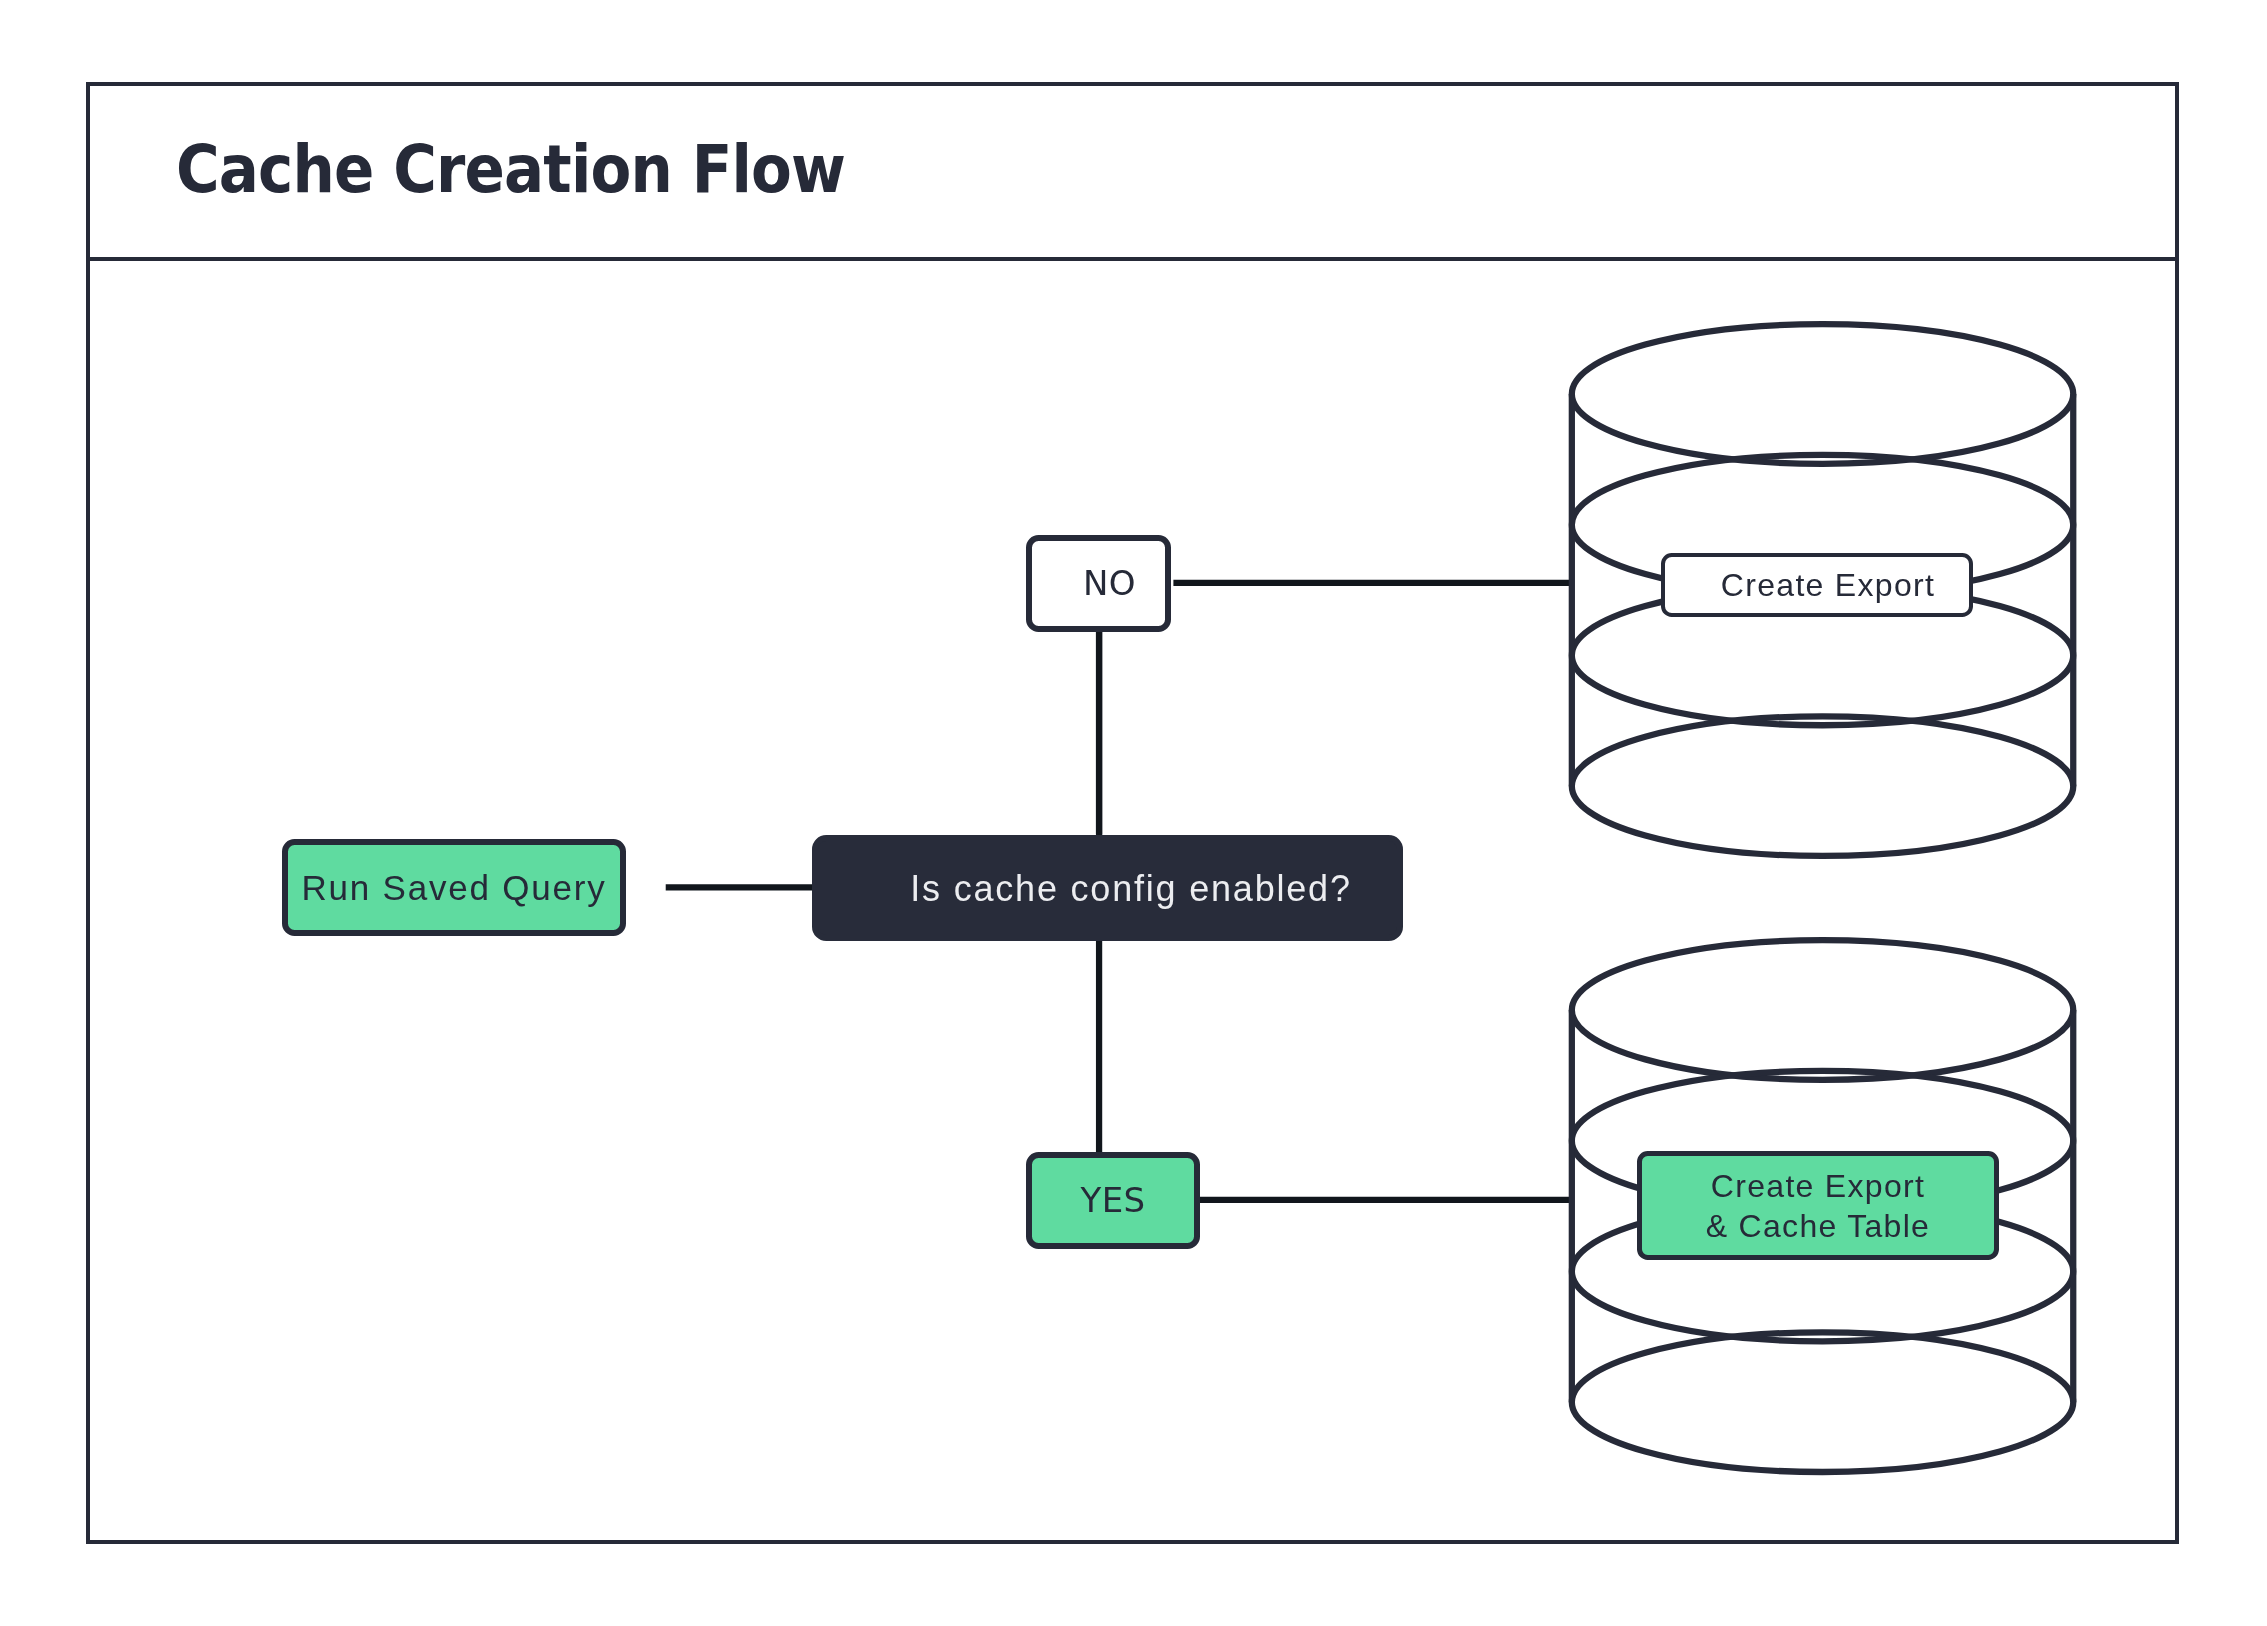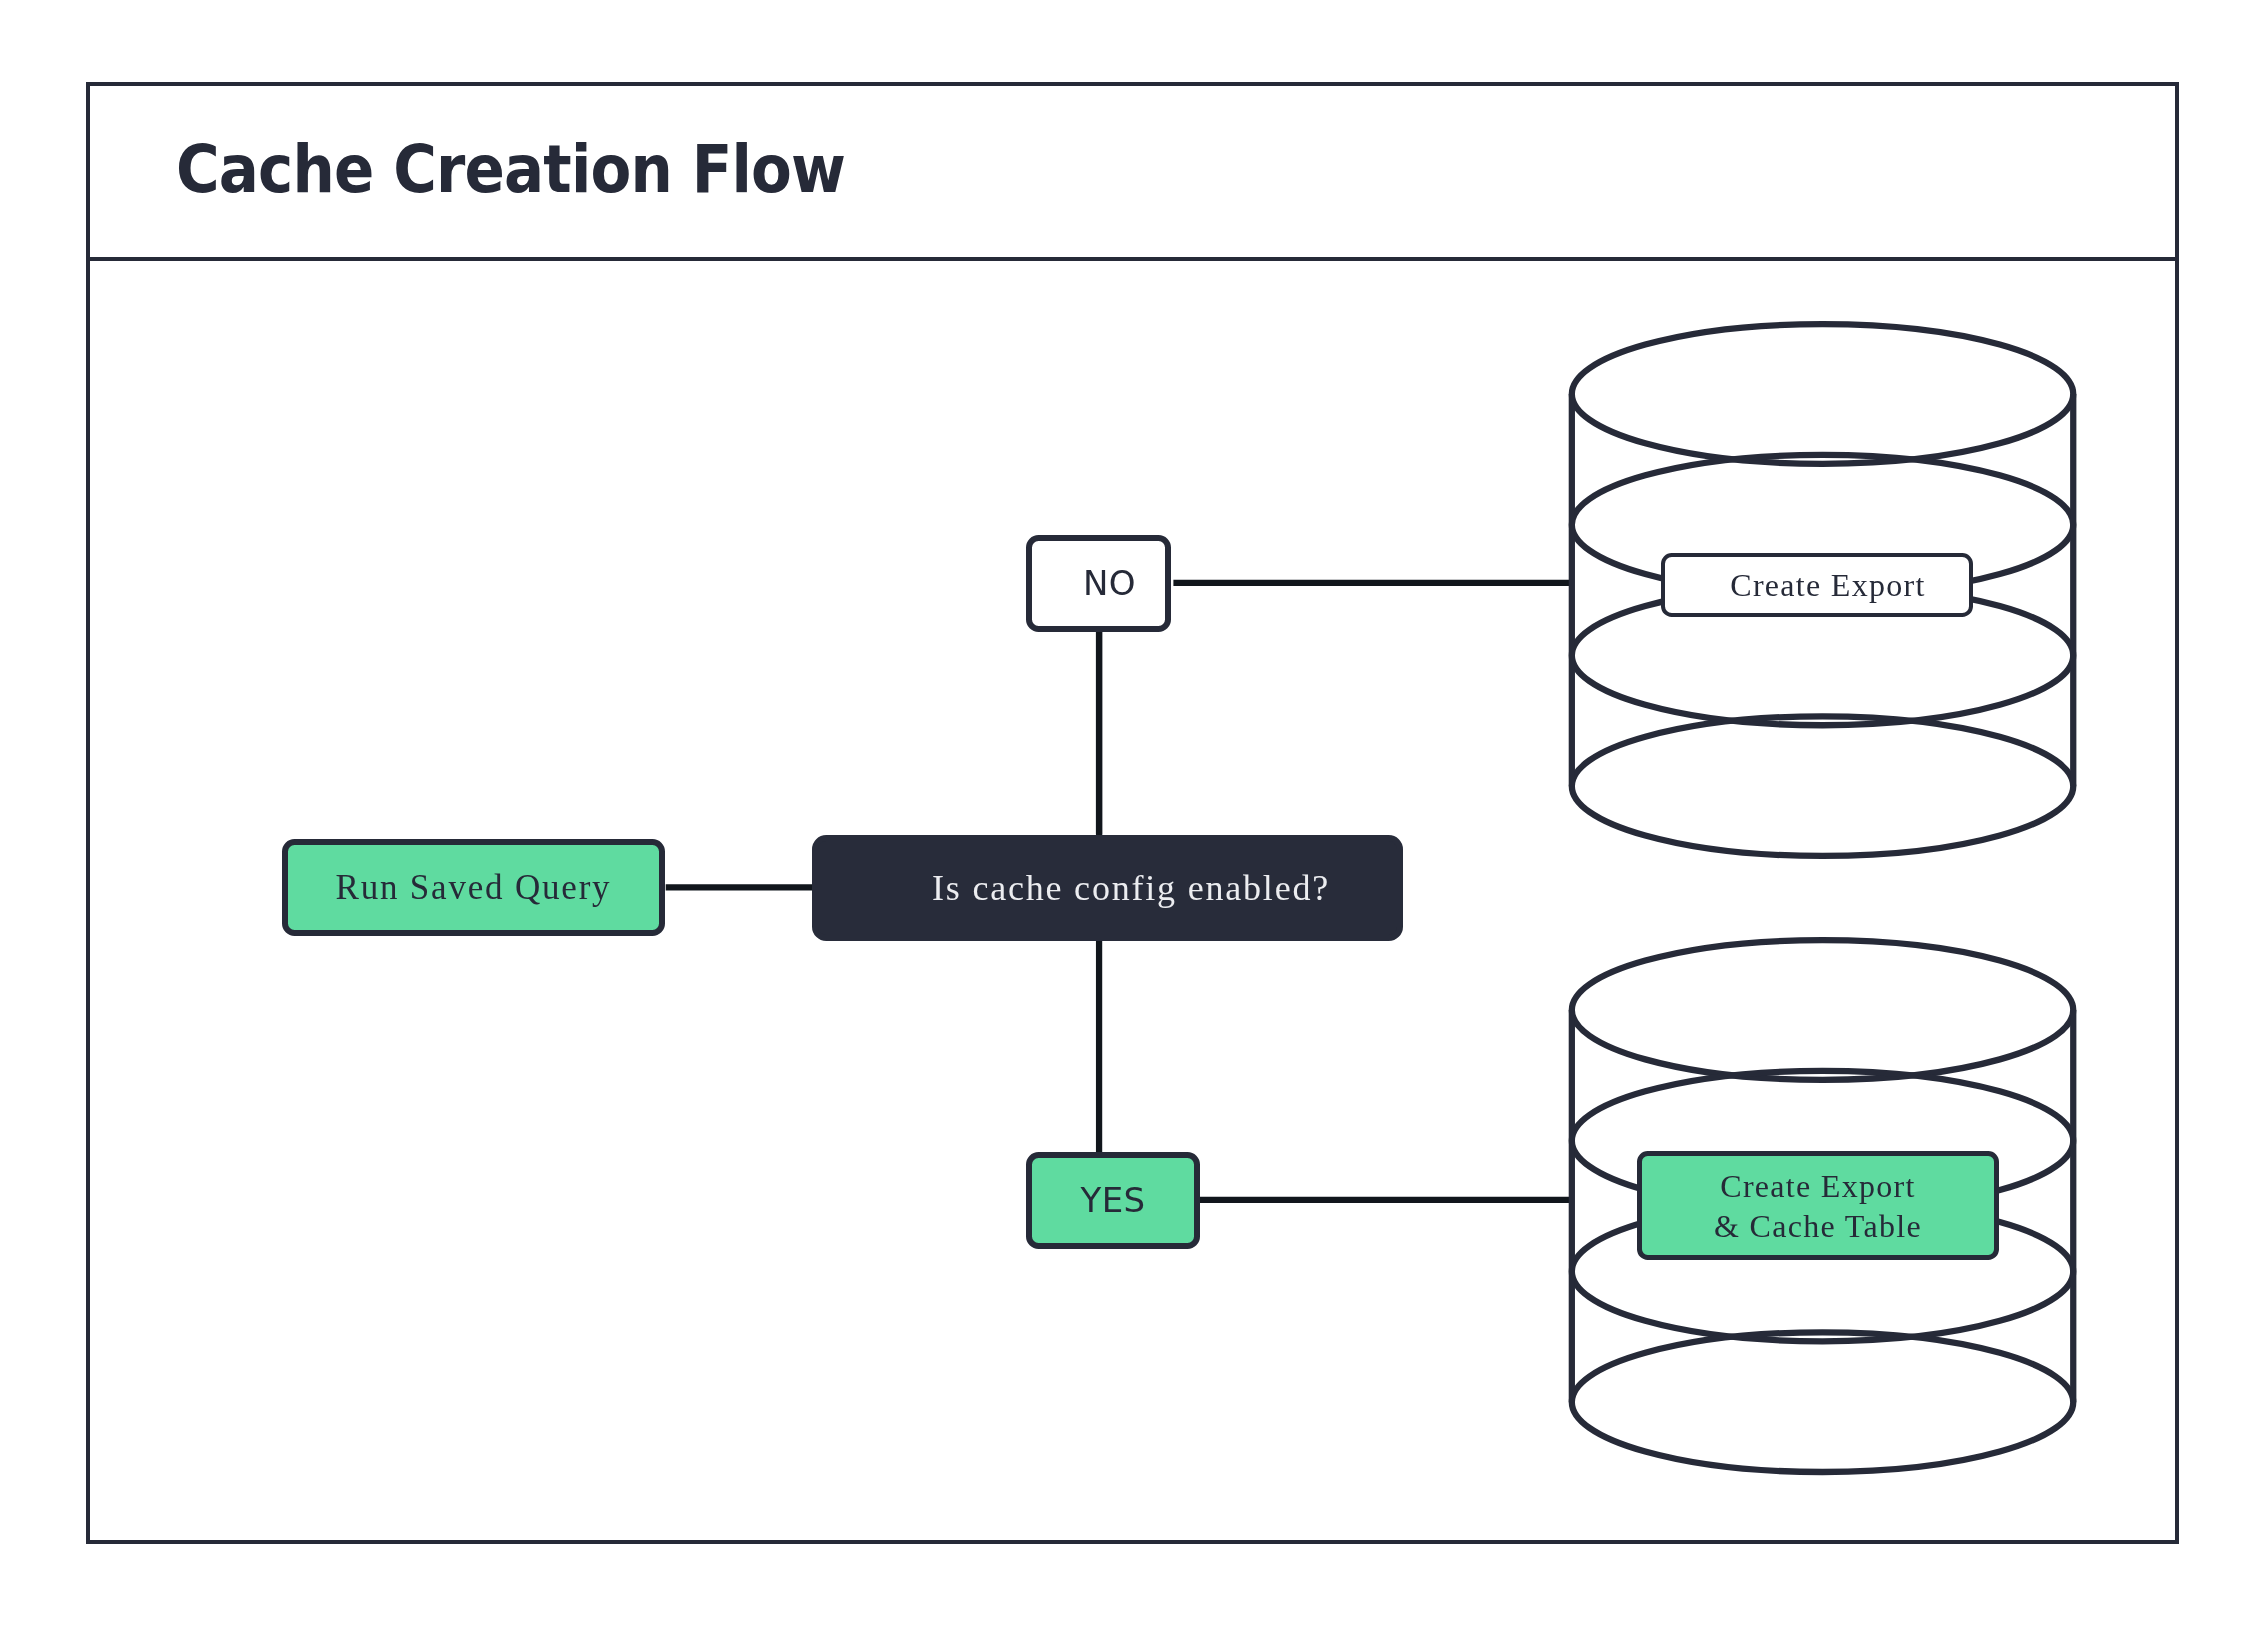"Create Export" .node { font-family: Liberation Serif, serif -> Liberation Sans, sans-serif }
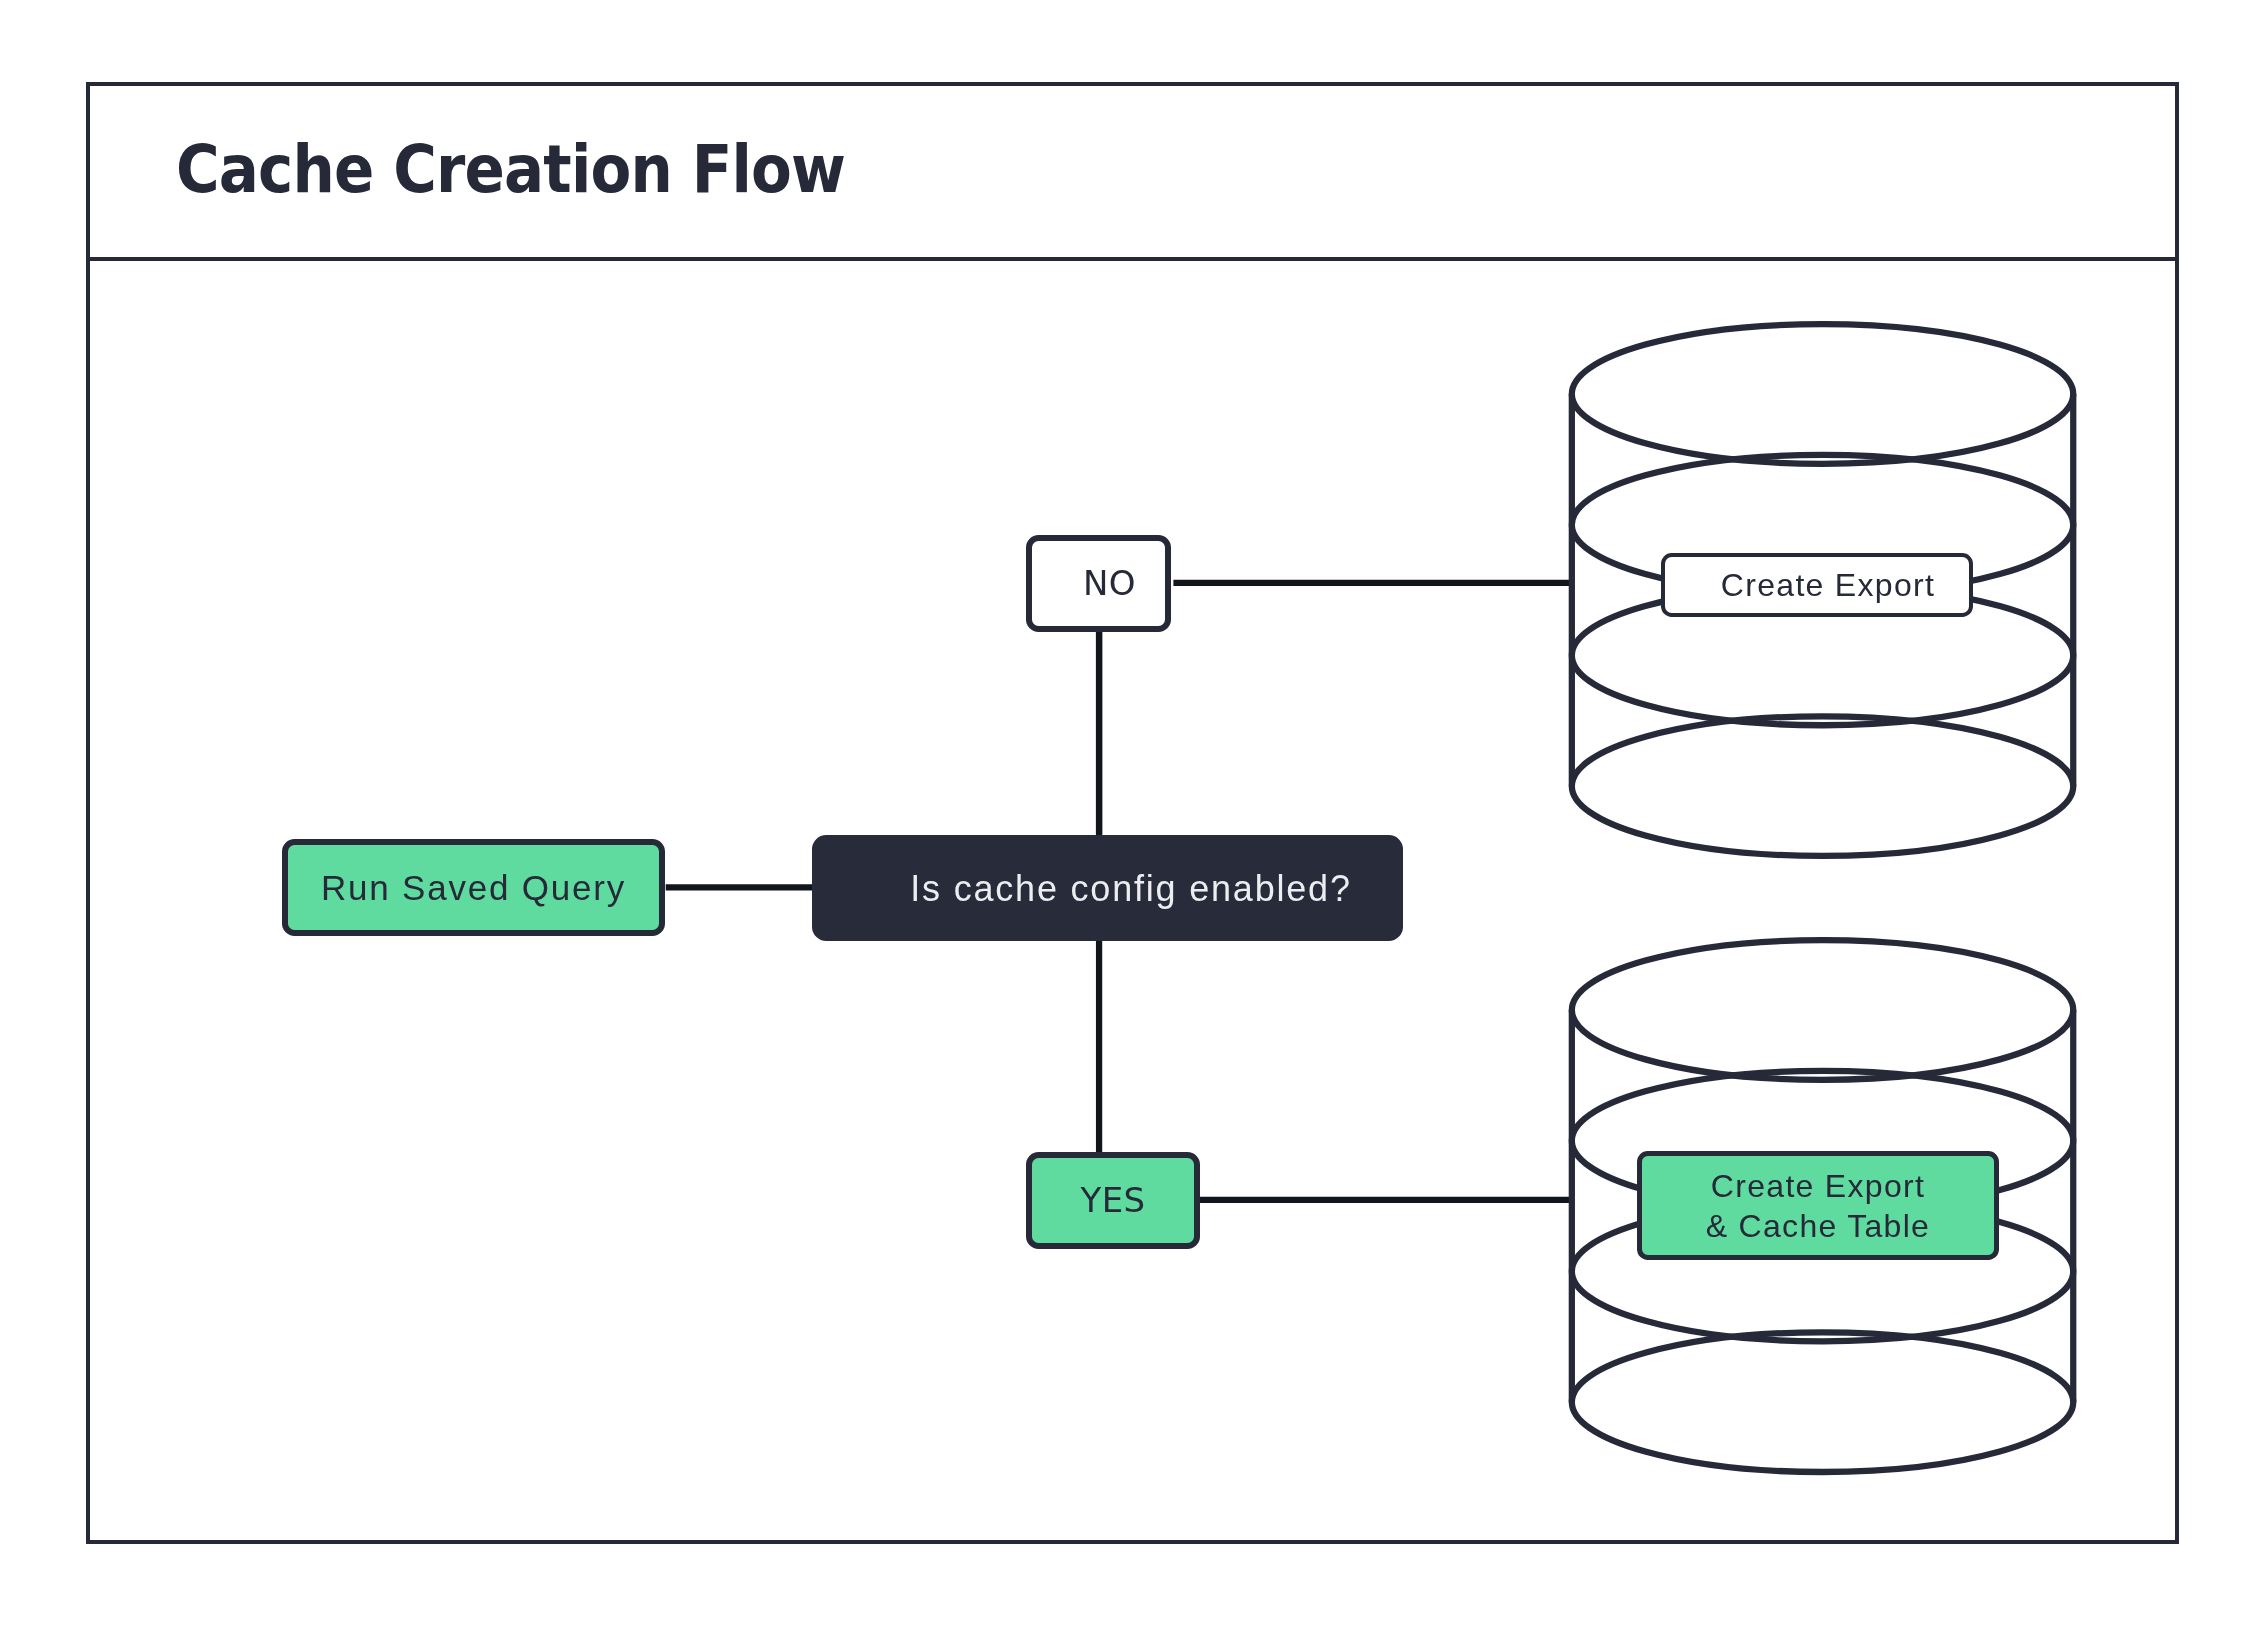"Run Saved Query" #node-run-saved-query { width: 383px -> 344px }
